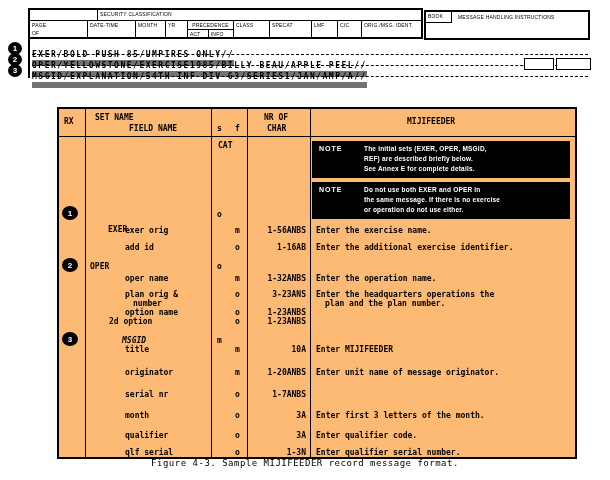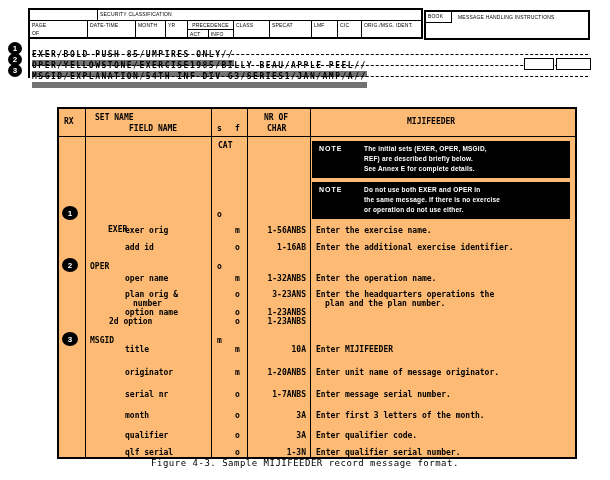"MSGID" .it { font-style: none -> italic; margin-left: none -> 32px }
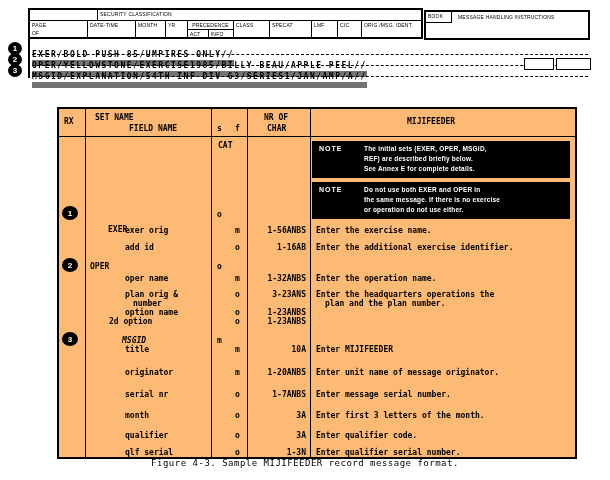"Enter message serial number." div.t { html: <div>Enter message serial number.</div> -> none }
